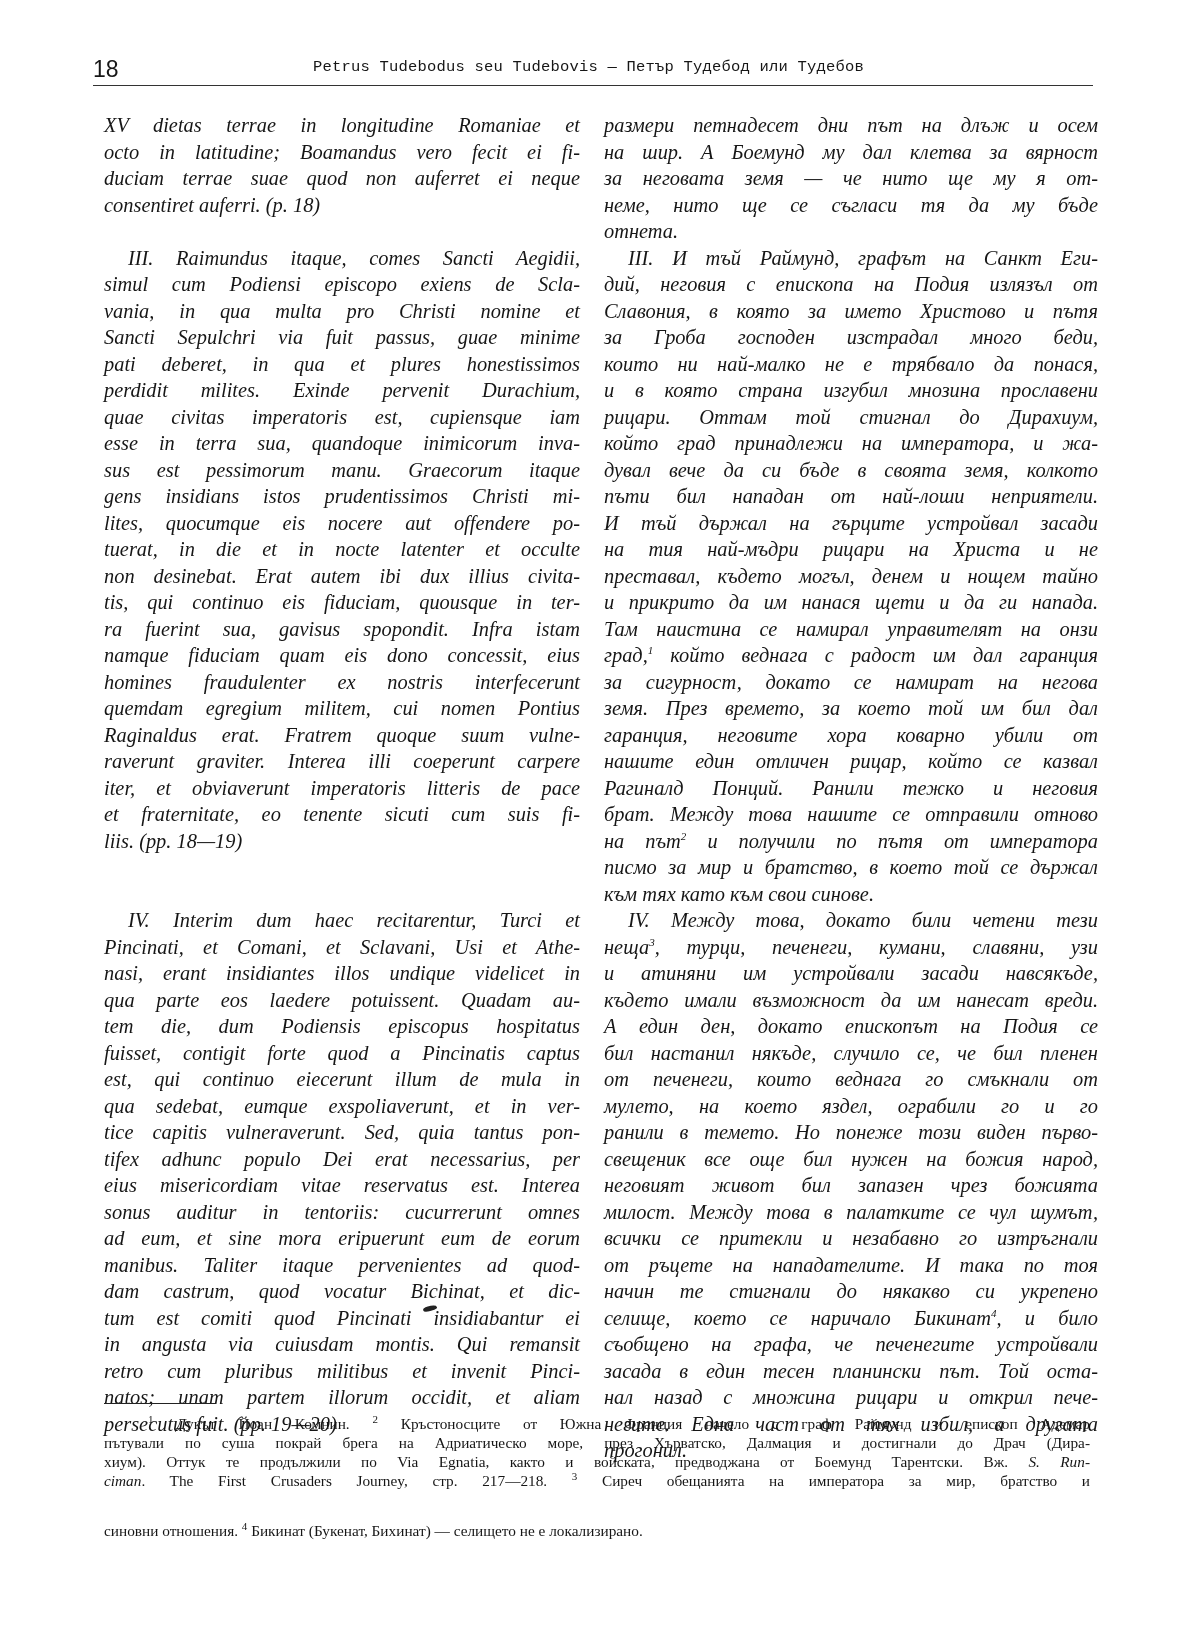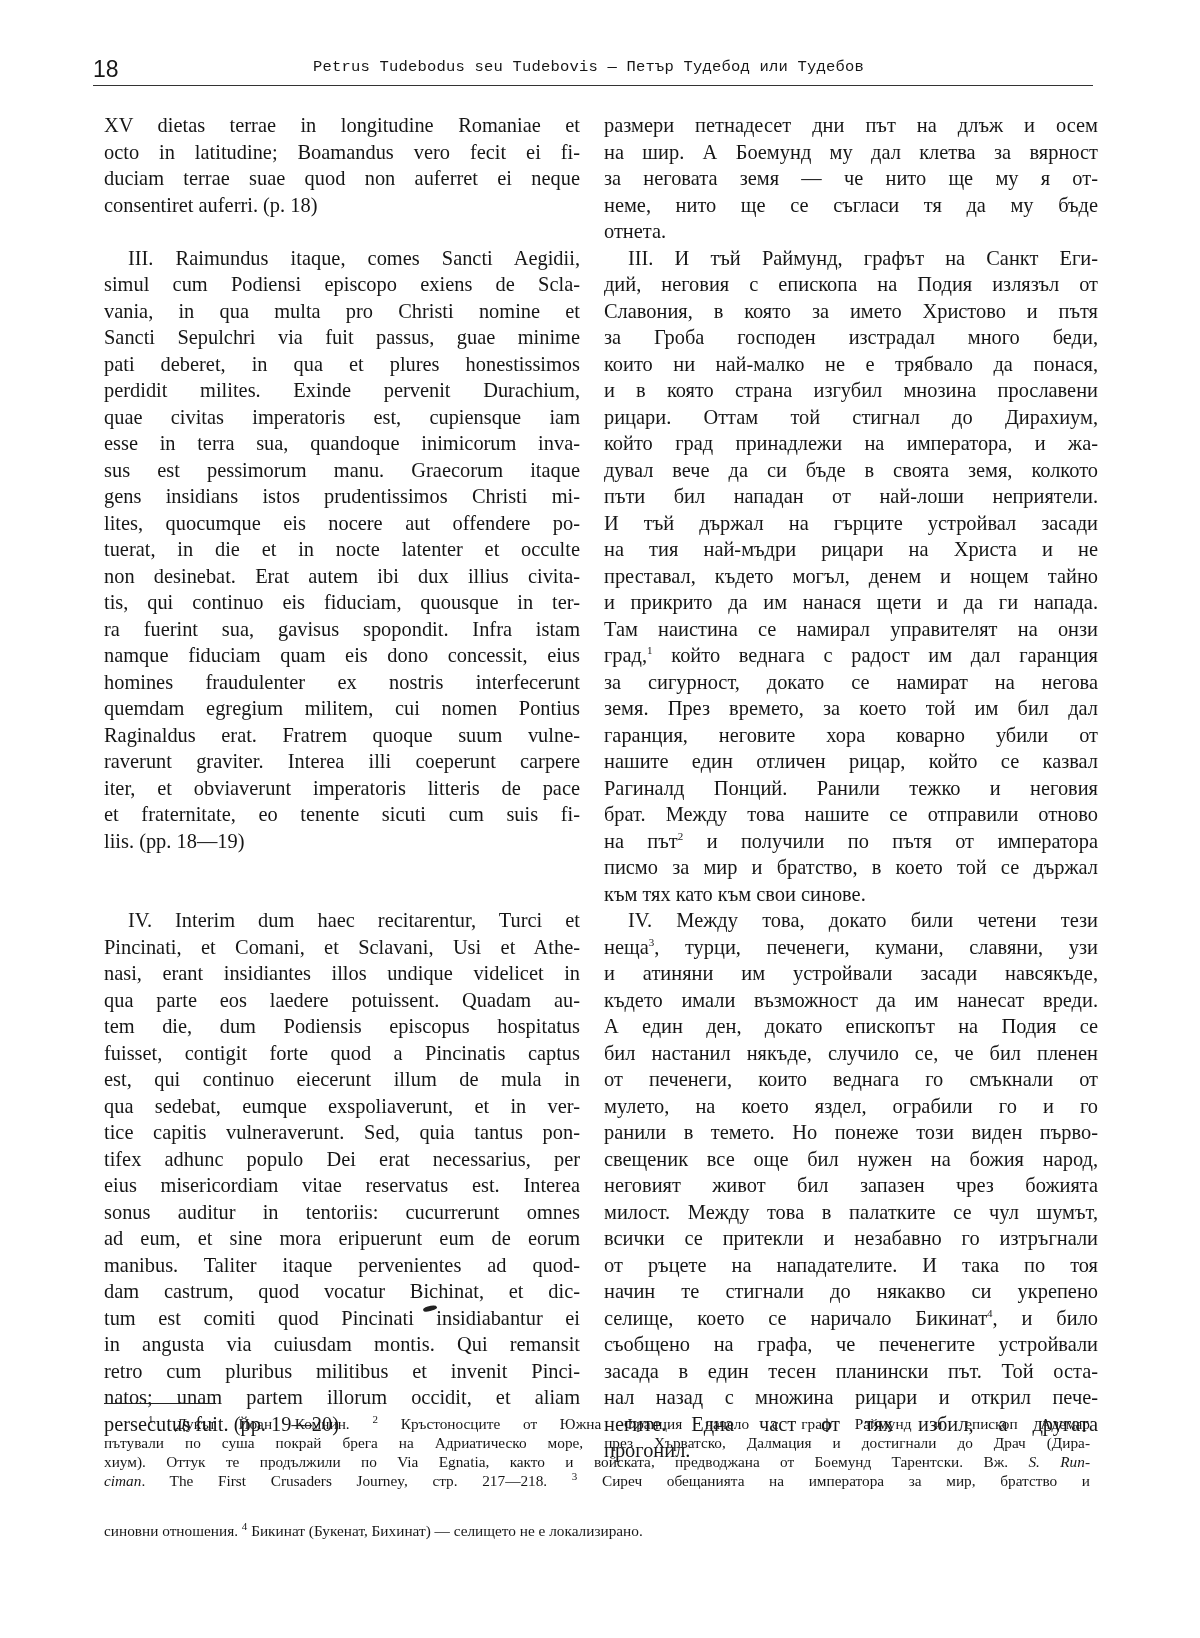"XV dietas terrae in longitudine" .col { font-style: none -> italic }
